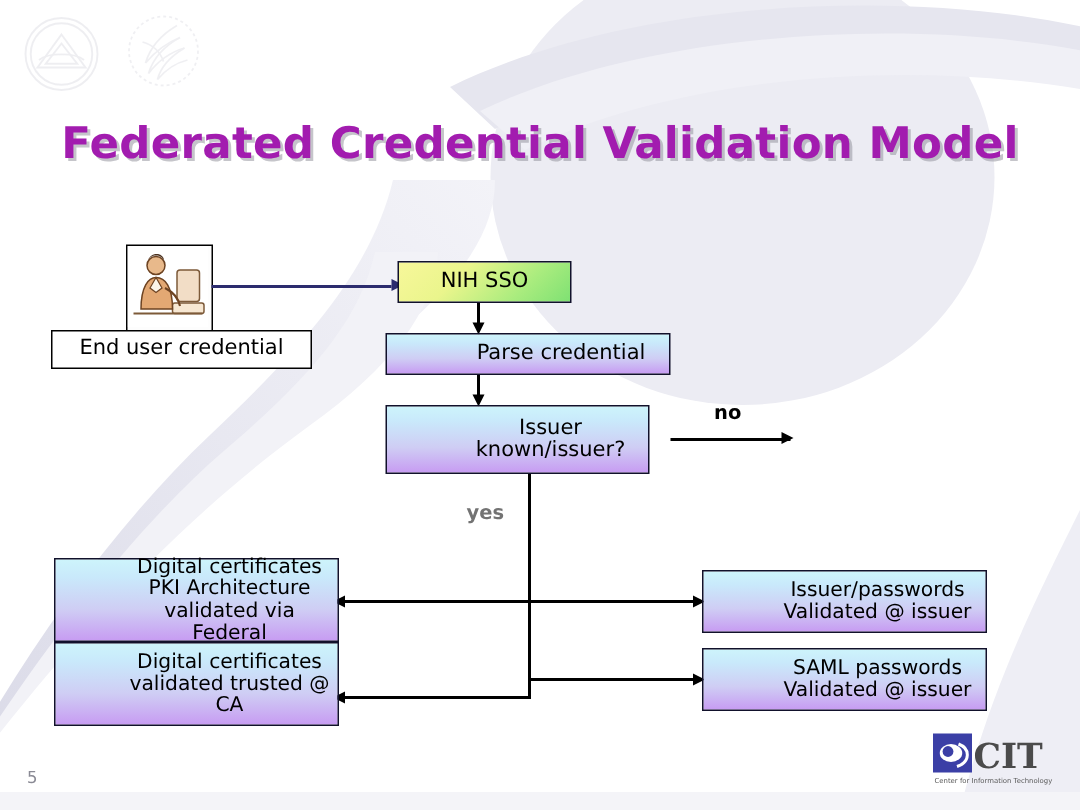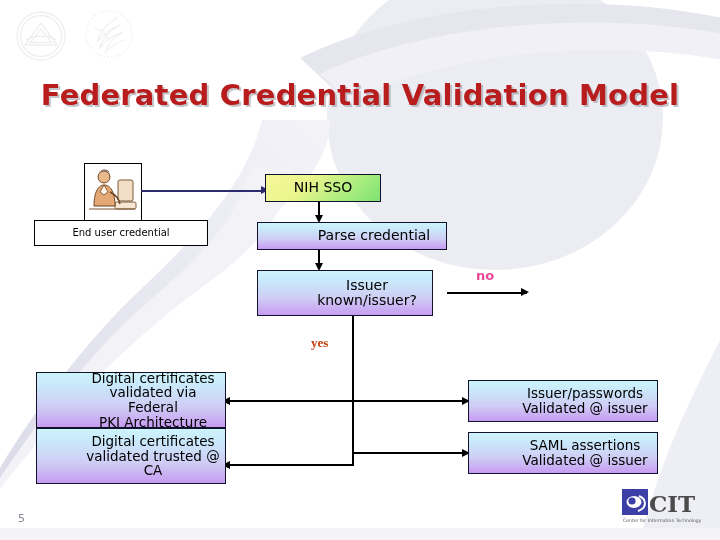"Federated Credential Validation Model" #title { color: #b91c1c -> #a21caf }
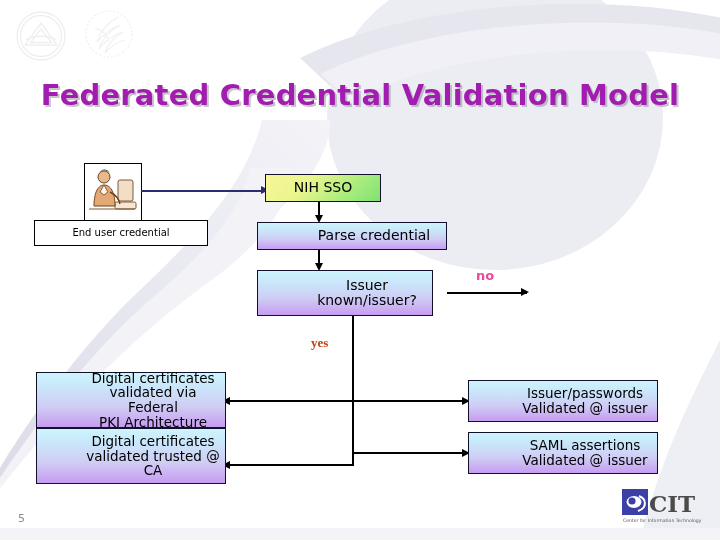"End user credential" div.node { font-size: 10px -> 14px }
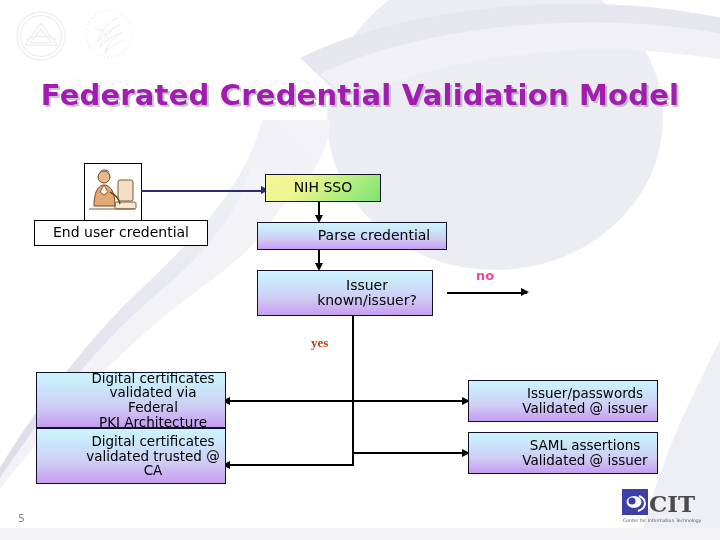"no" #label-no { color: #ec4899 -> #000000 }
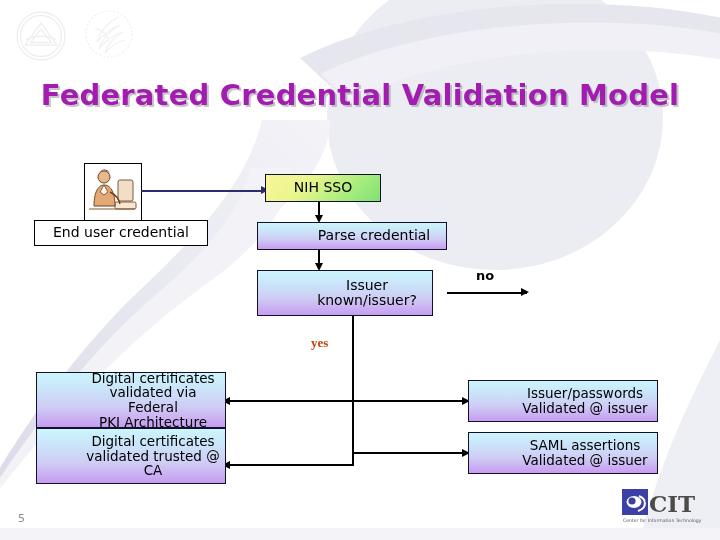"yes" #label-yes { color: #c2410c -> #737373; font-family: Liberation Serif, serif -> none }
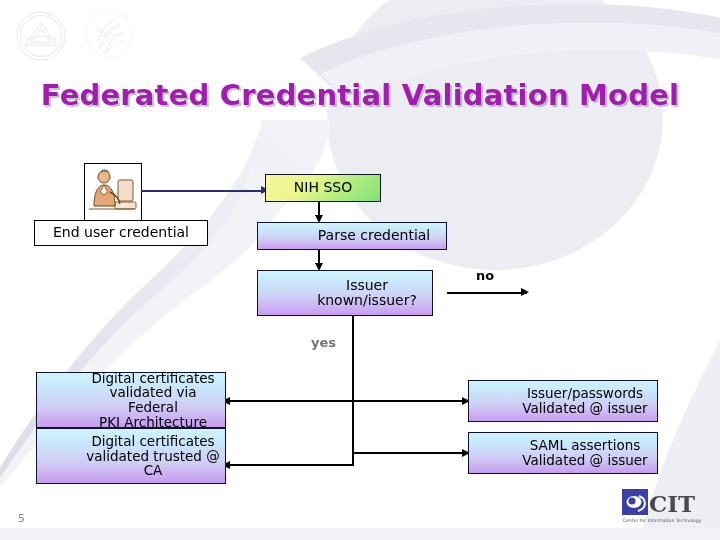"validated via Federal" span { order: before "PKI Architecture" -> after "PKI Architecture" }
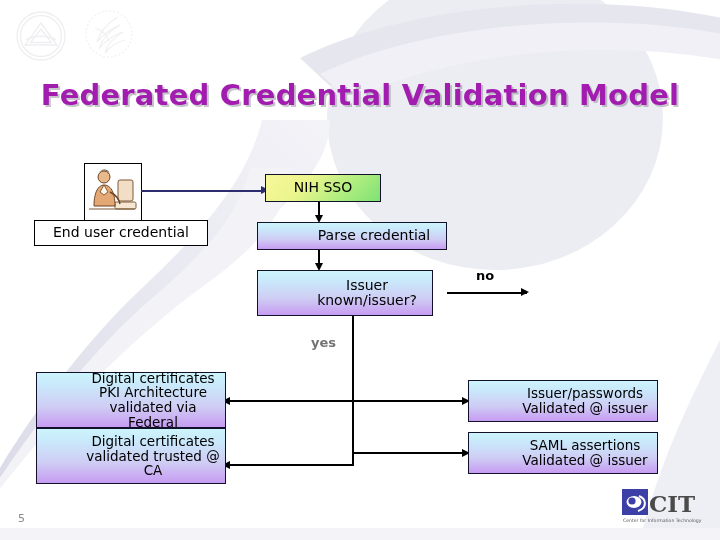"SAML assertions" span { text: assertions -> passwords }
